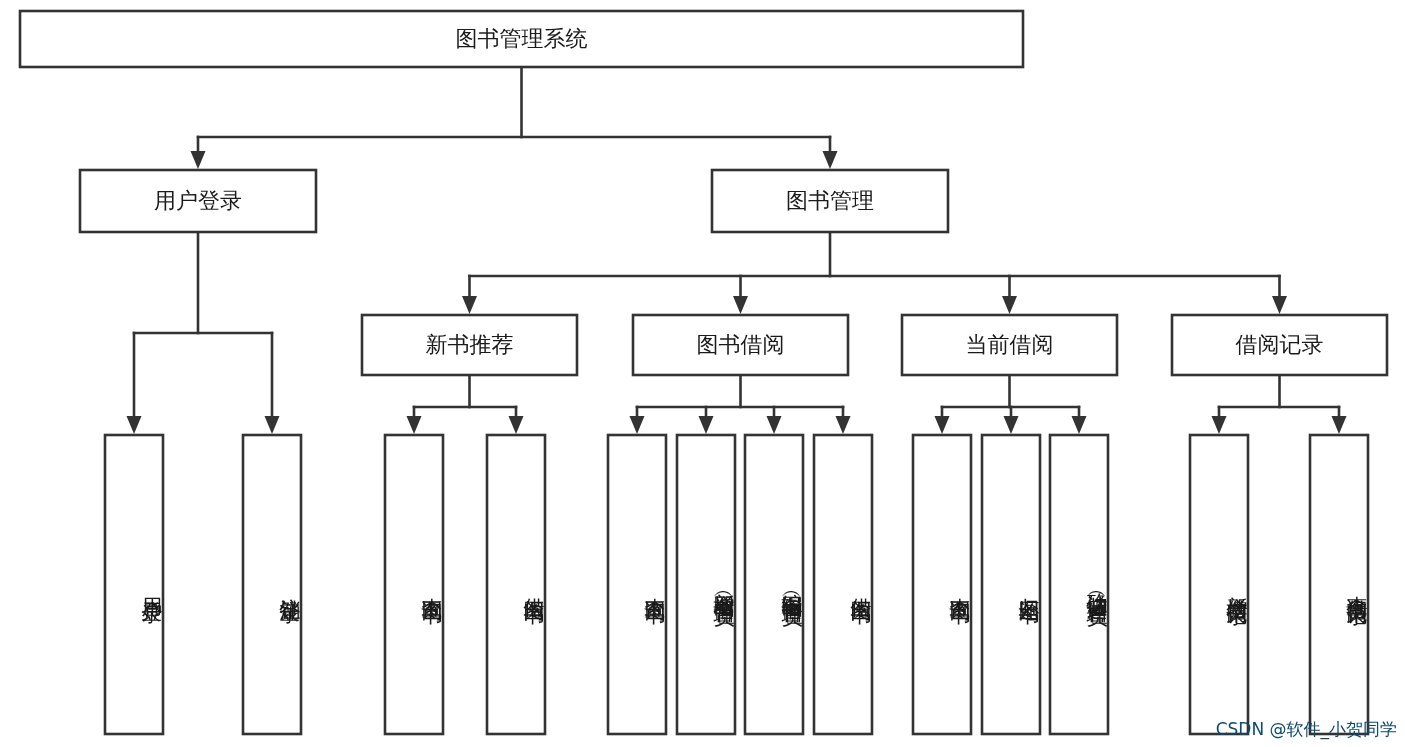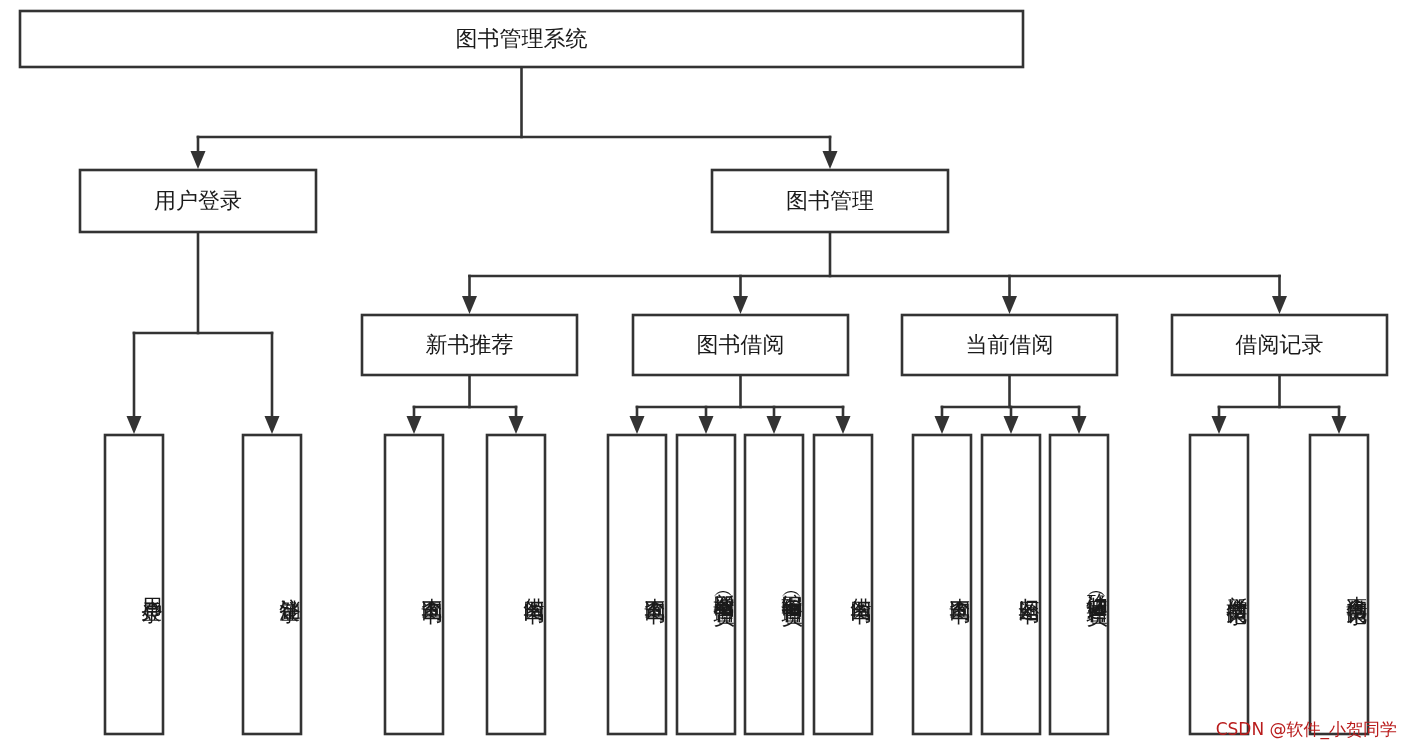"CSDN @软件_小贺同学" .watermark { color: #b91c1c -> #0c4a6e }
